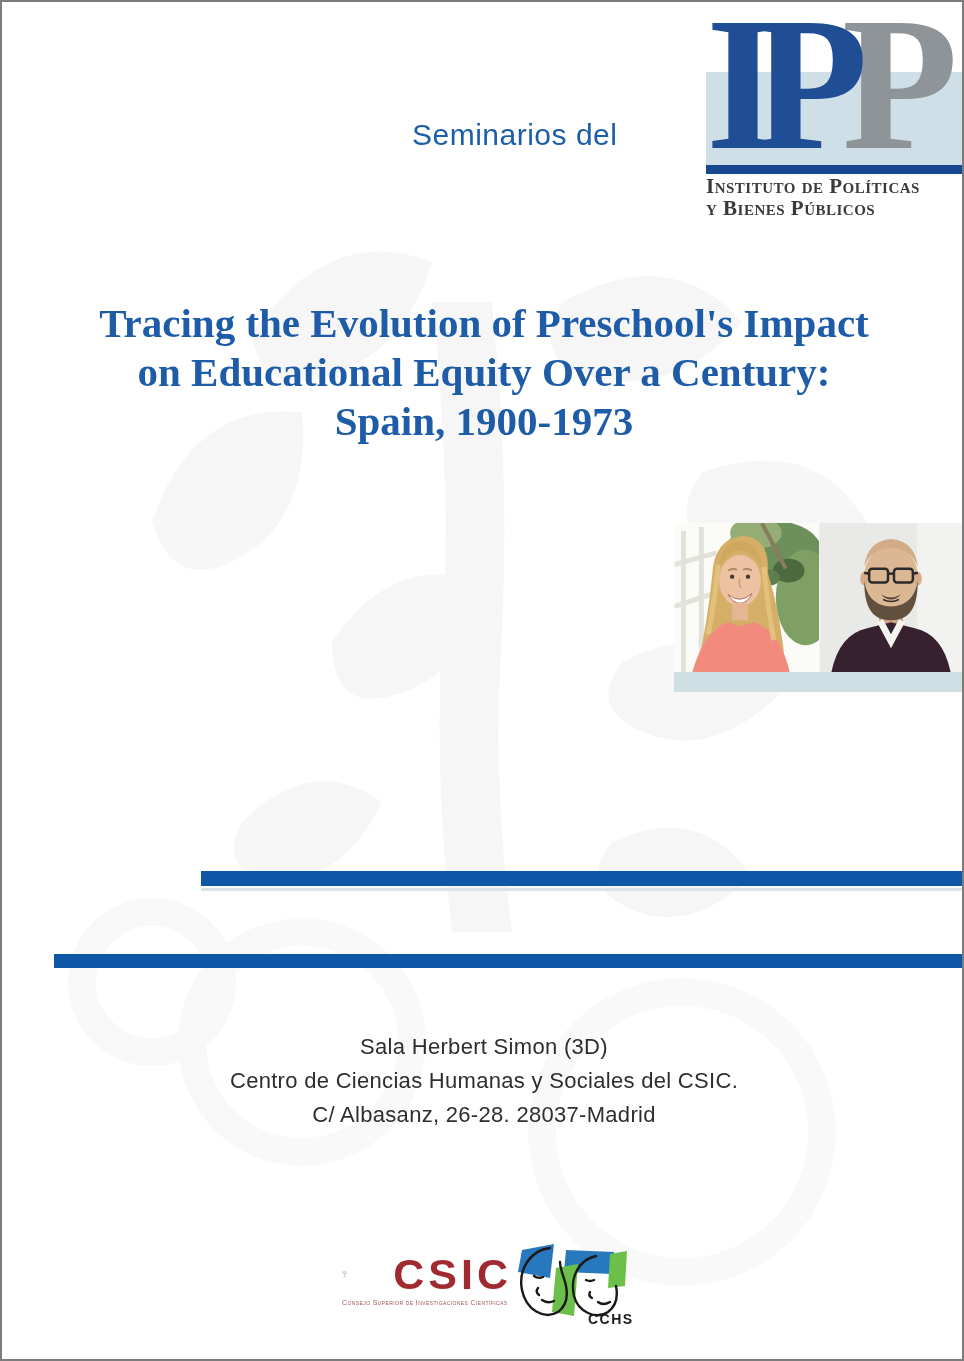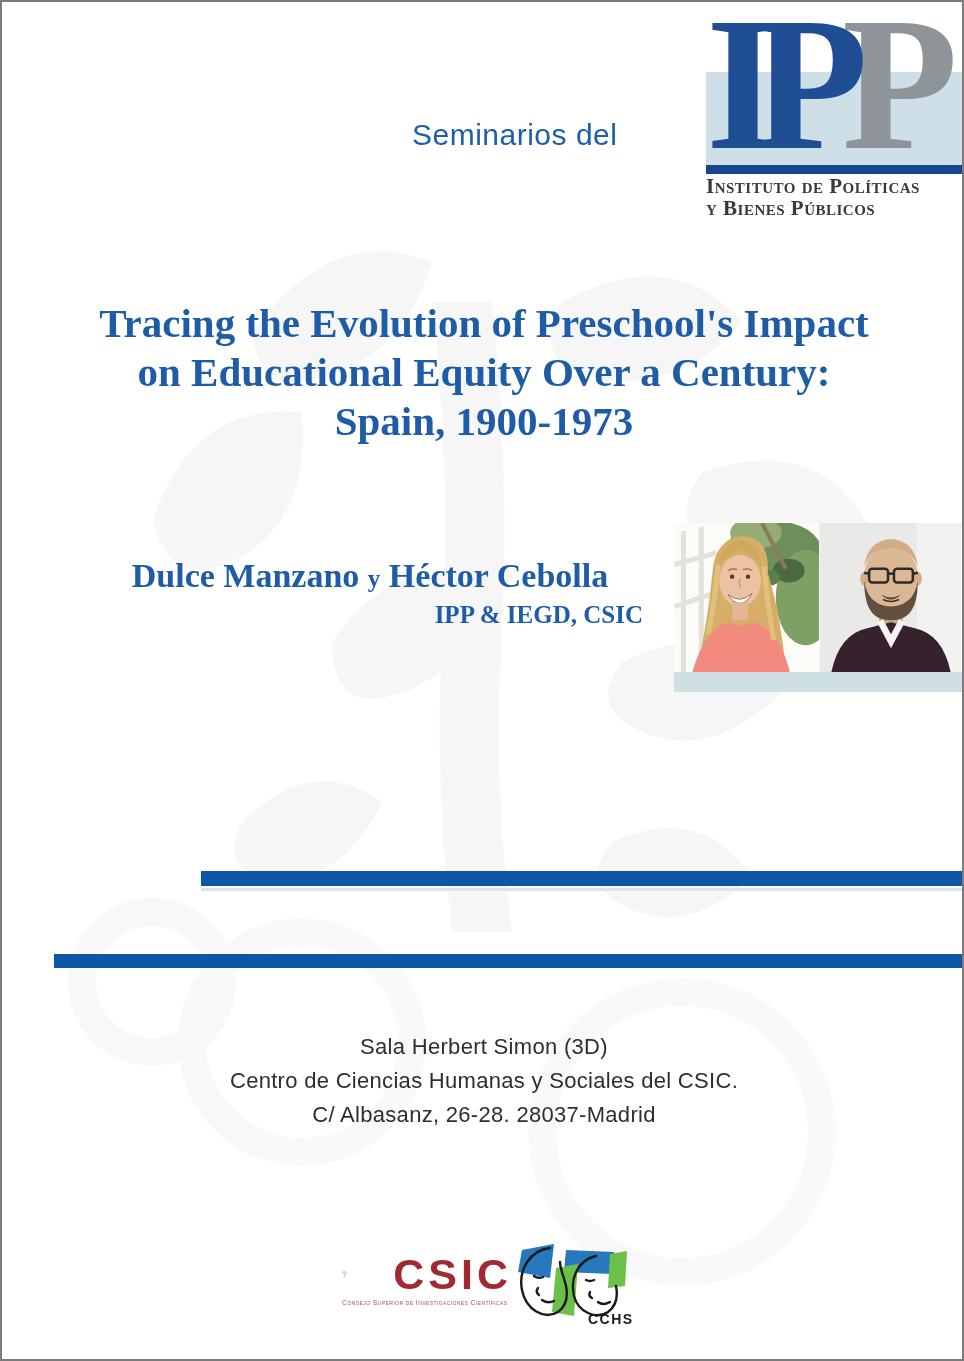"Dulce Manzano y Héctor Cebolla" div.speakers-names { html: <div> <span>Dulce Manzano</span> <span>y</span> <span>Héctor Cebolla</span> </div> -> none }
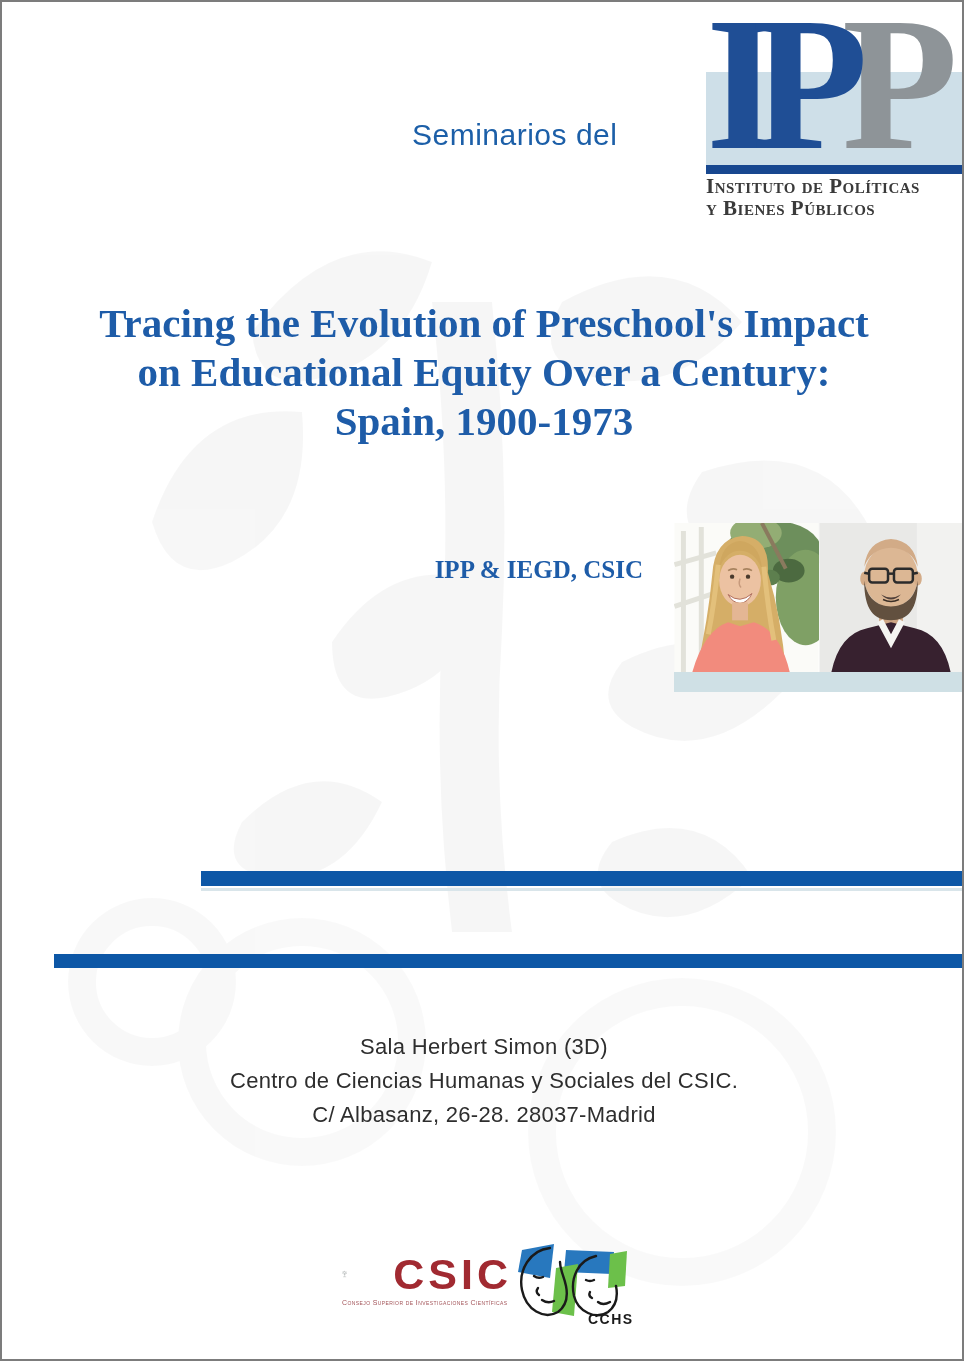"IPP & IEGD, CSIC" div.speakers-affil { html: <div>IPP &amp; IEGD, CSIC</div> -> none }
